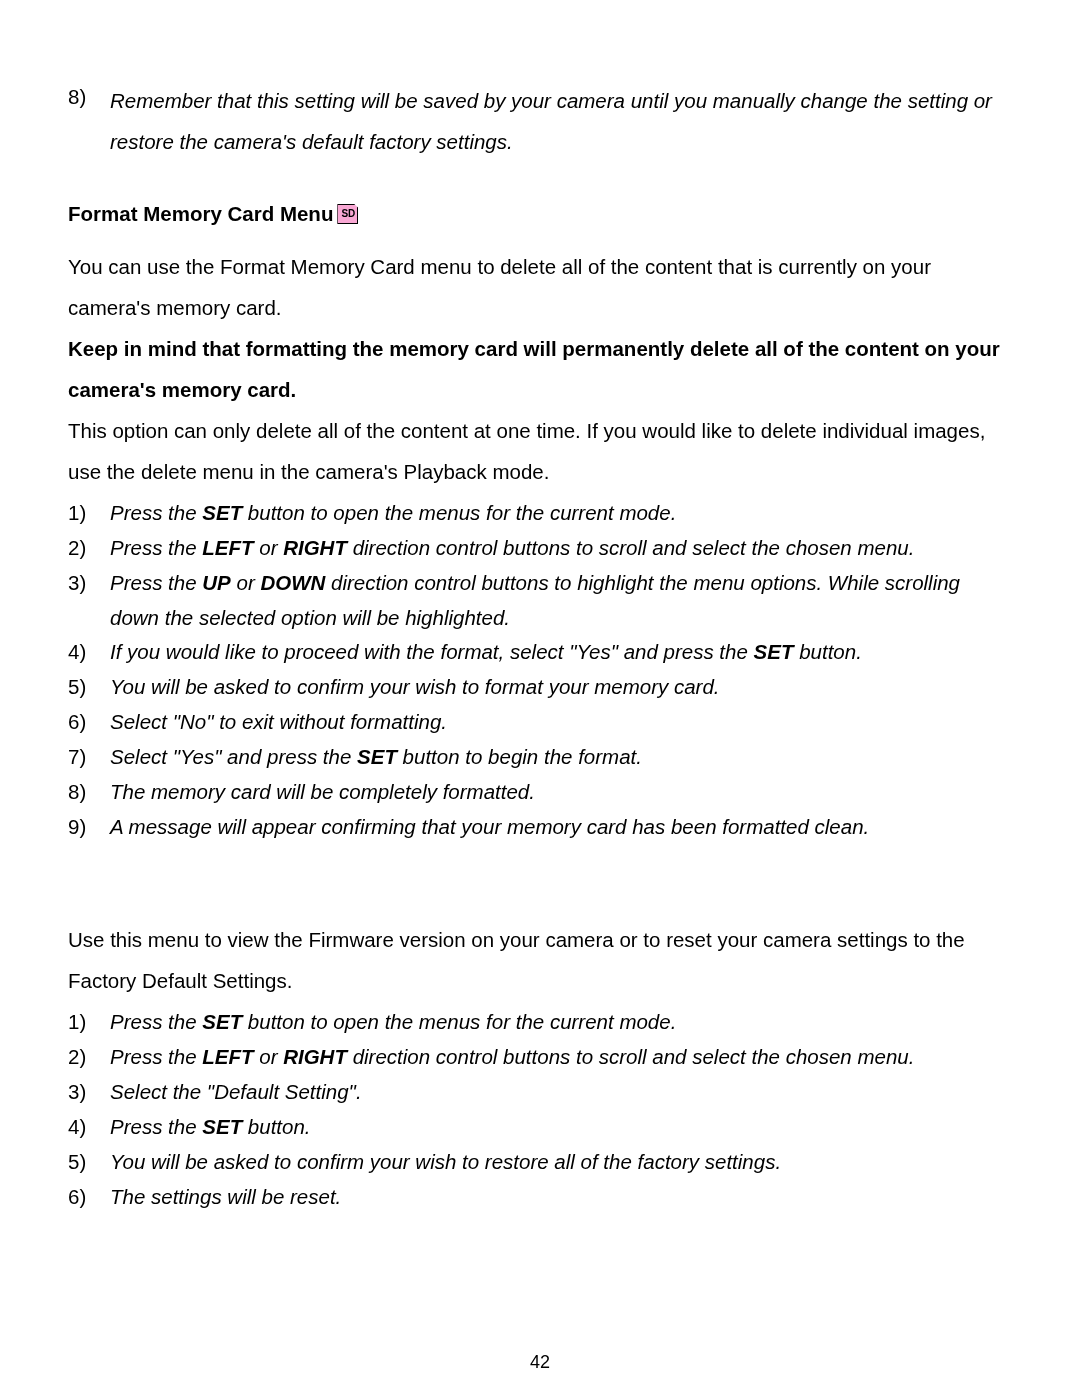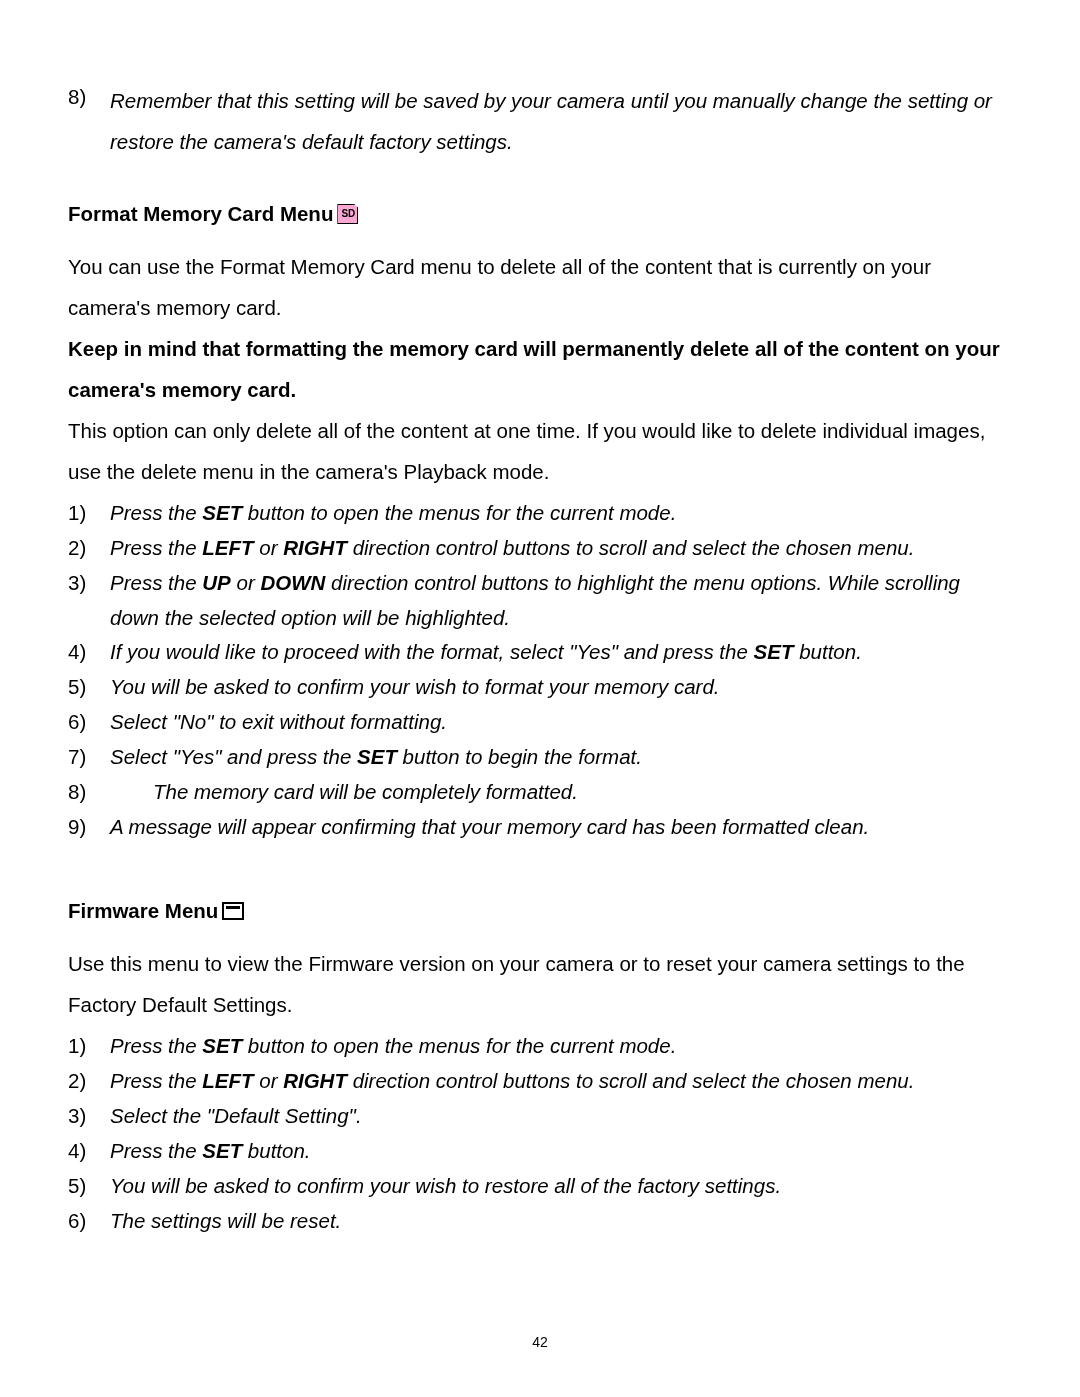"The memory card will be" div.txt { margin-left: 43px -> none }
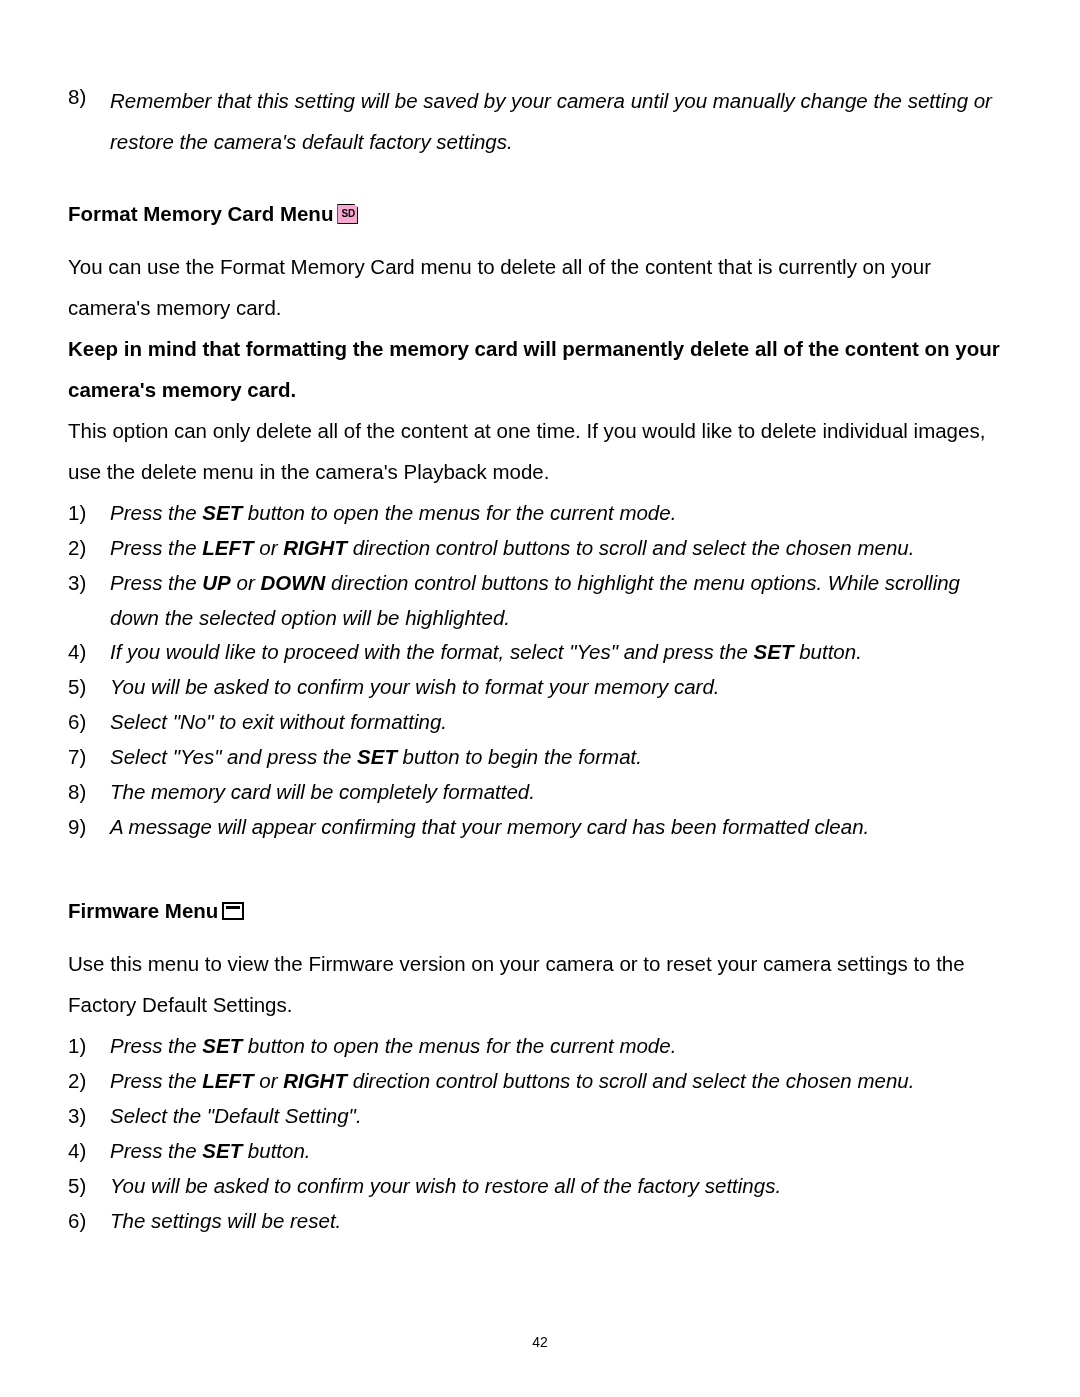"Firmware Menu" div.heading { html: <div> <span>Firmware Menu</span> <span></span> </div> -> none }
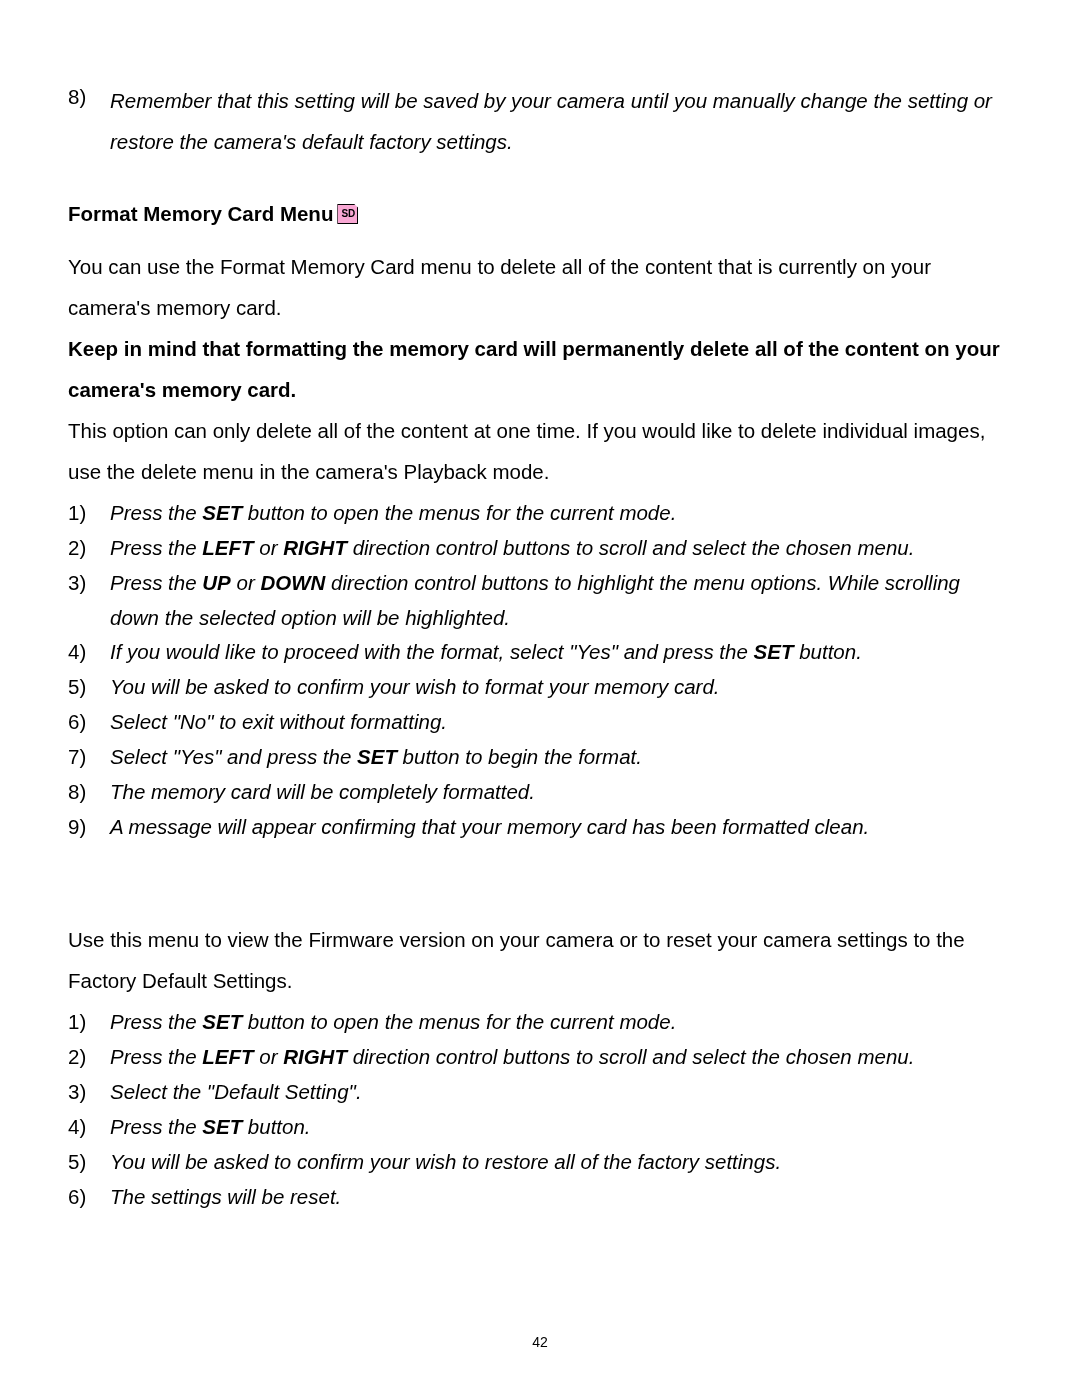"42" .page-number { bottom: 47px -> 24px; font-size: 14px -> 18px }
